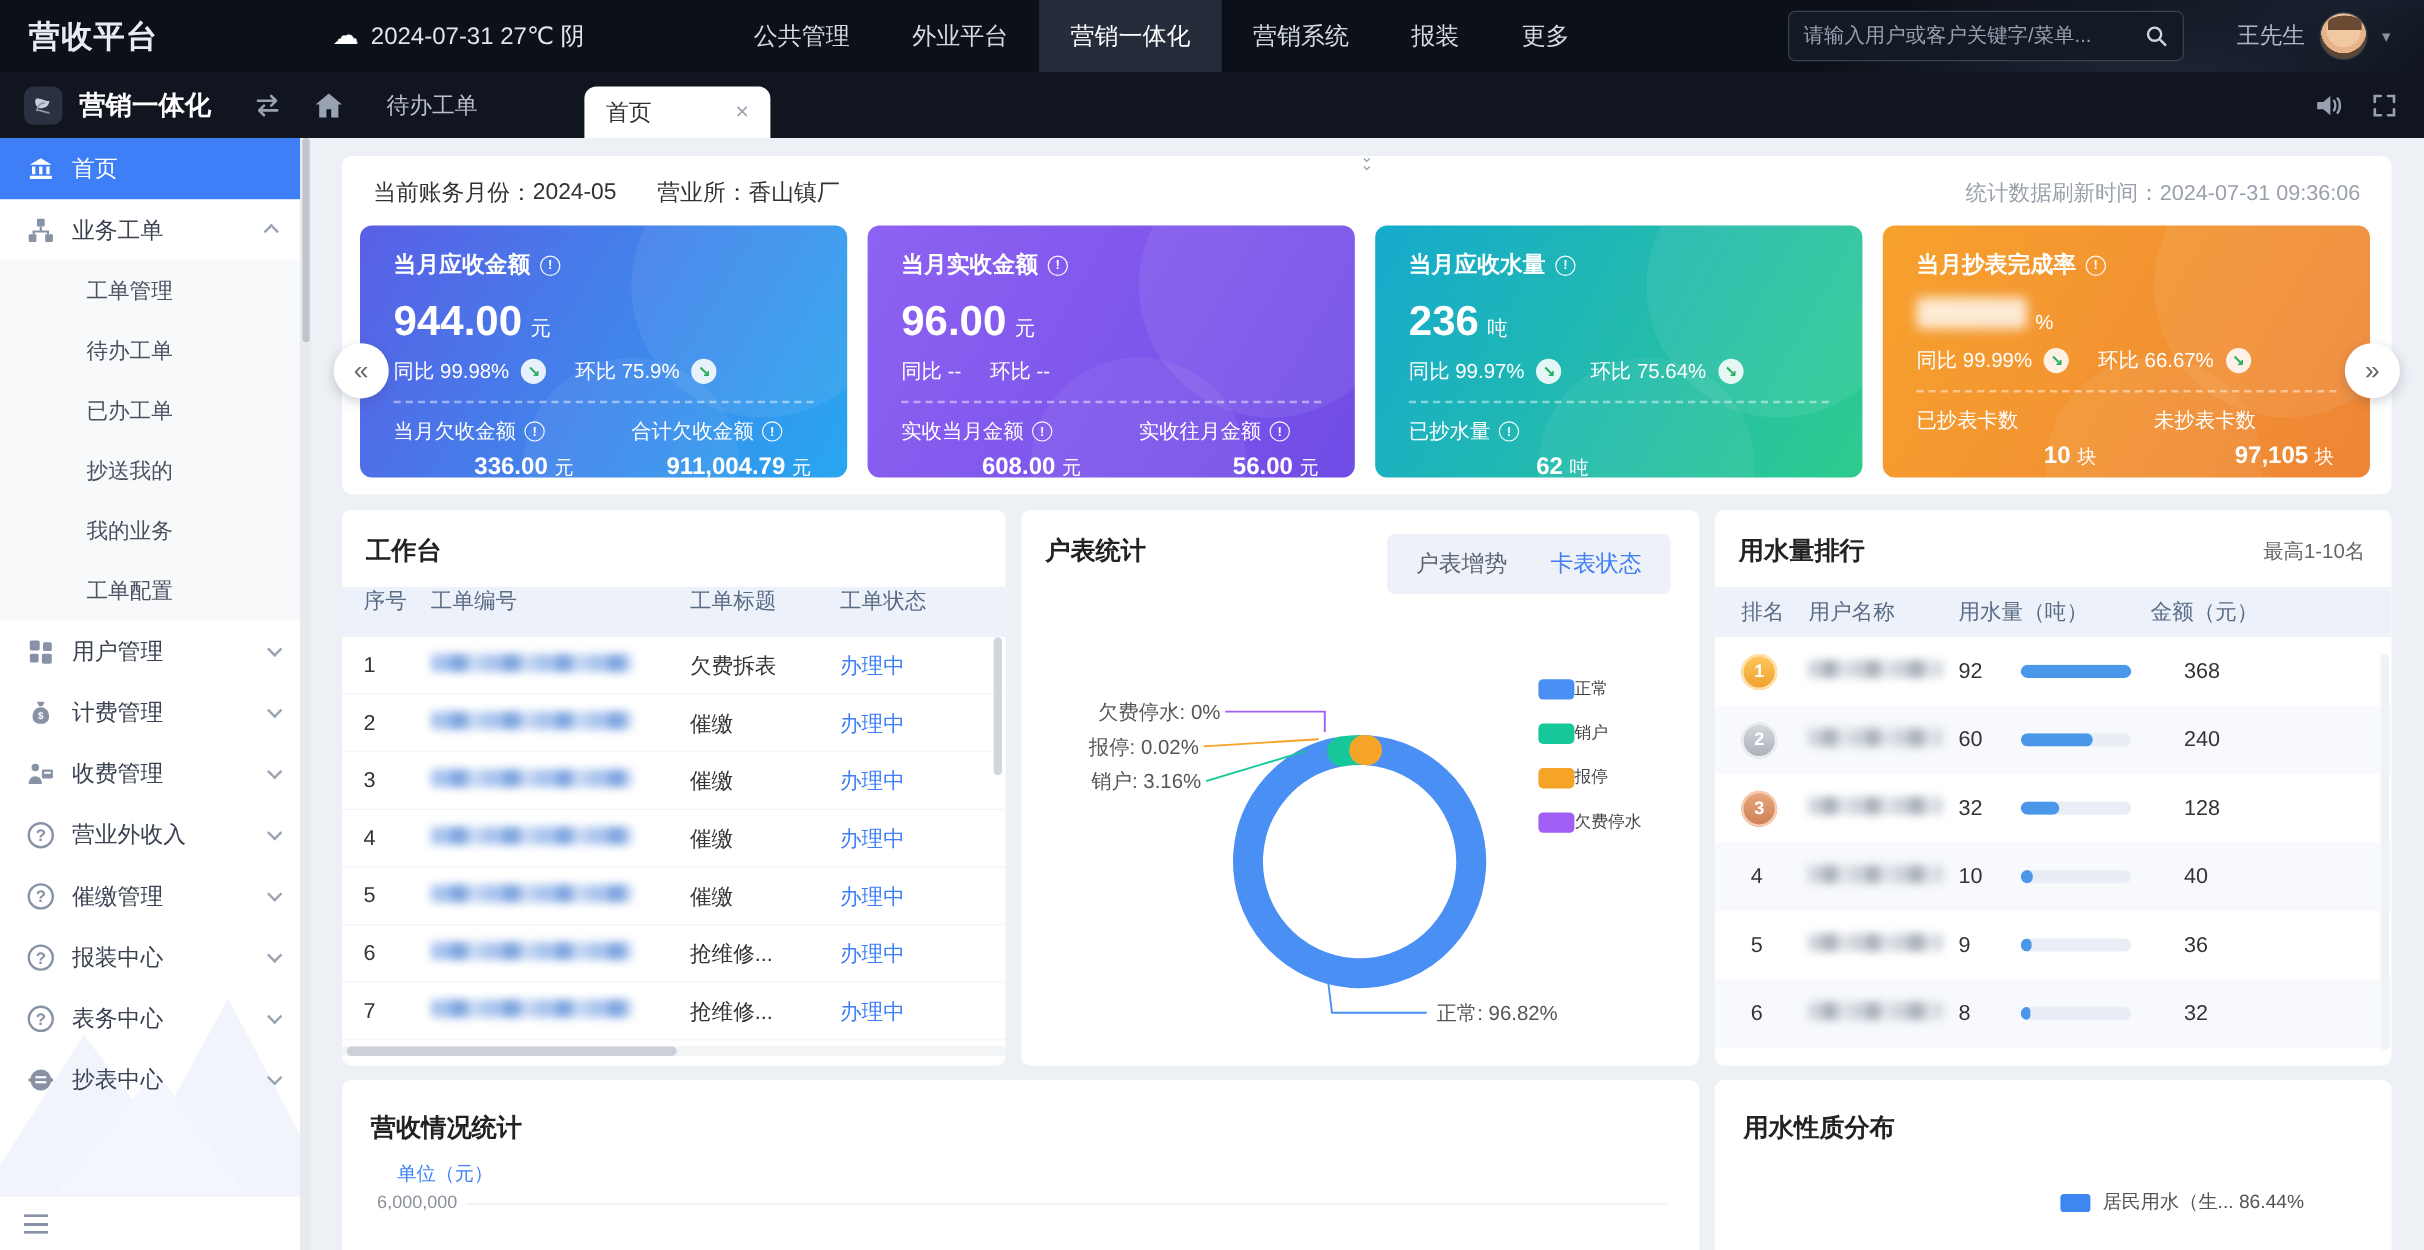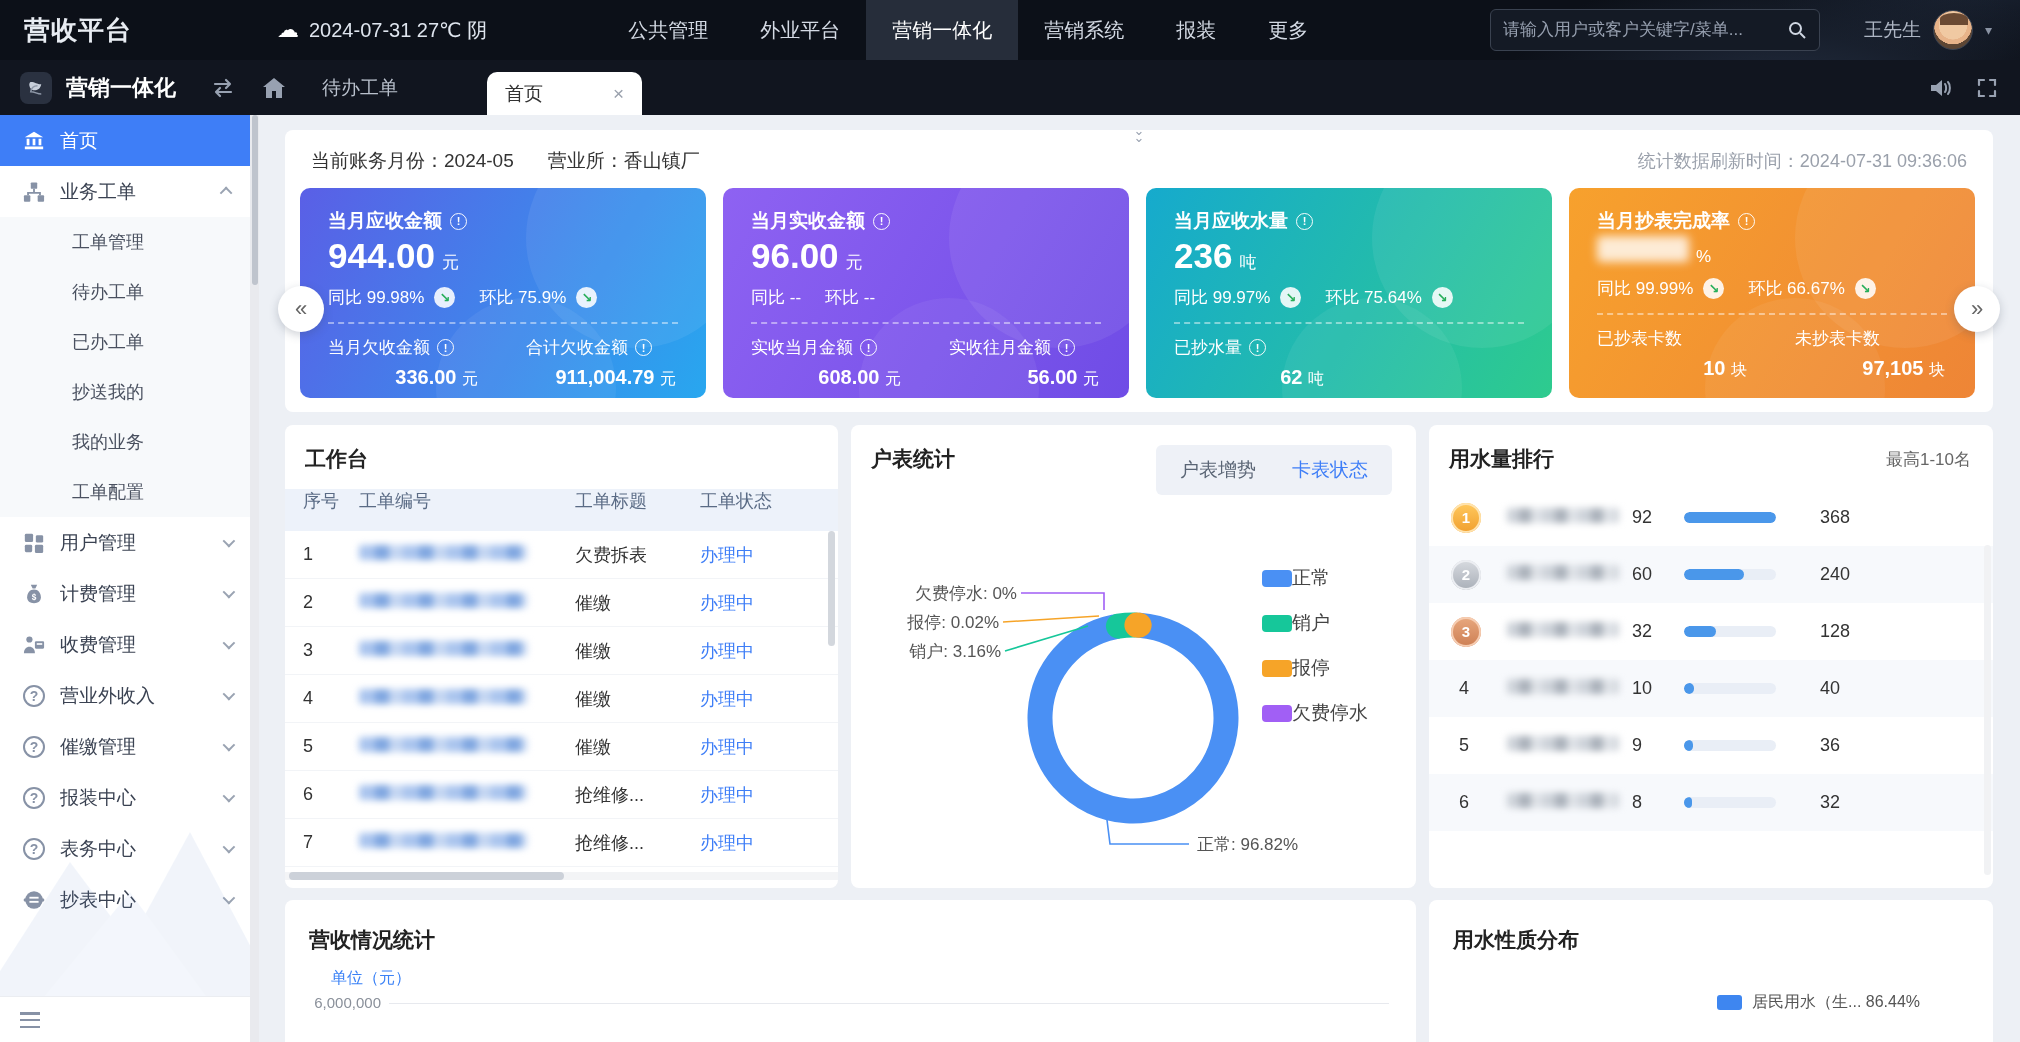"944.00" .card-value { margin-top: 2px -> 14px }
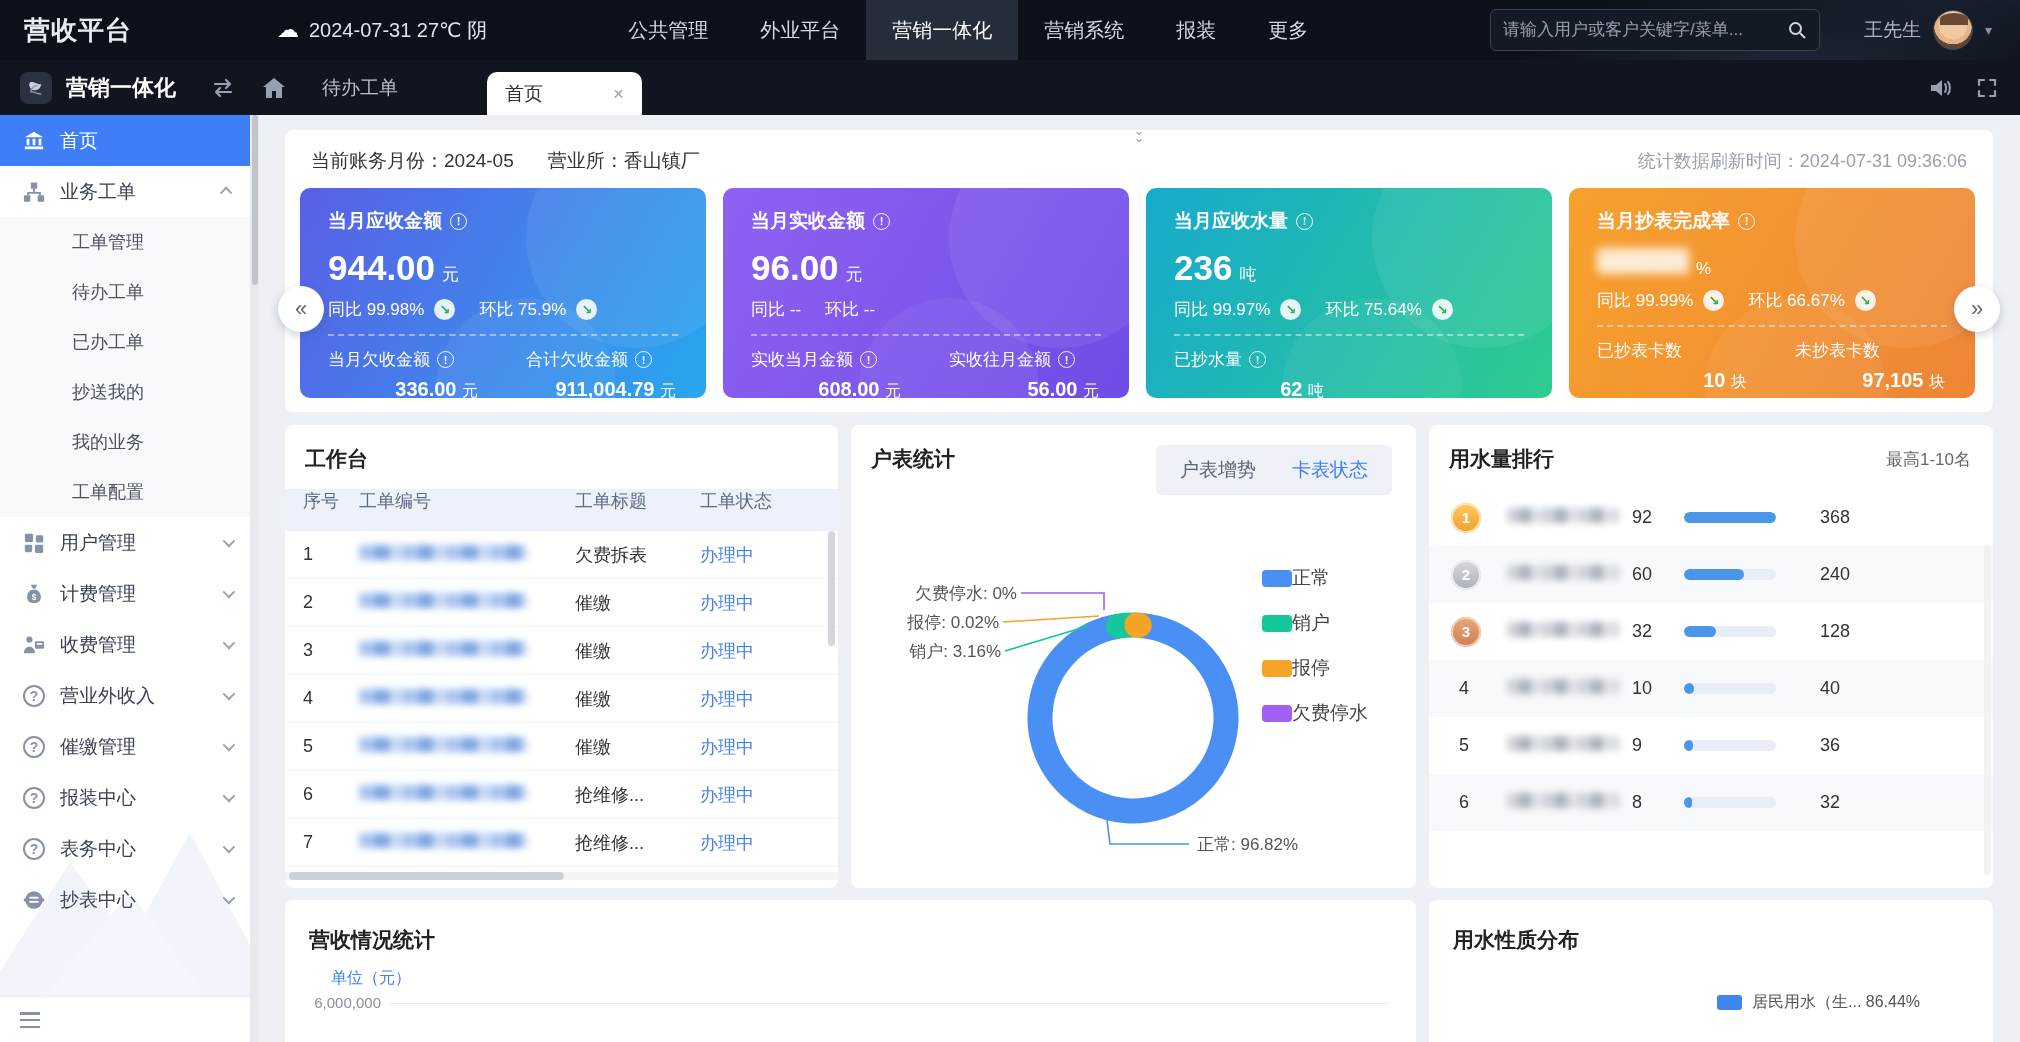"排名" div.rk-head { html: none -> <div> <span>排名</span> <span>用户名称</span> <span>用水量（吨）</span> <span>金额（元）</span> </div> }
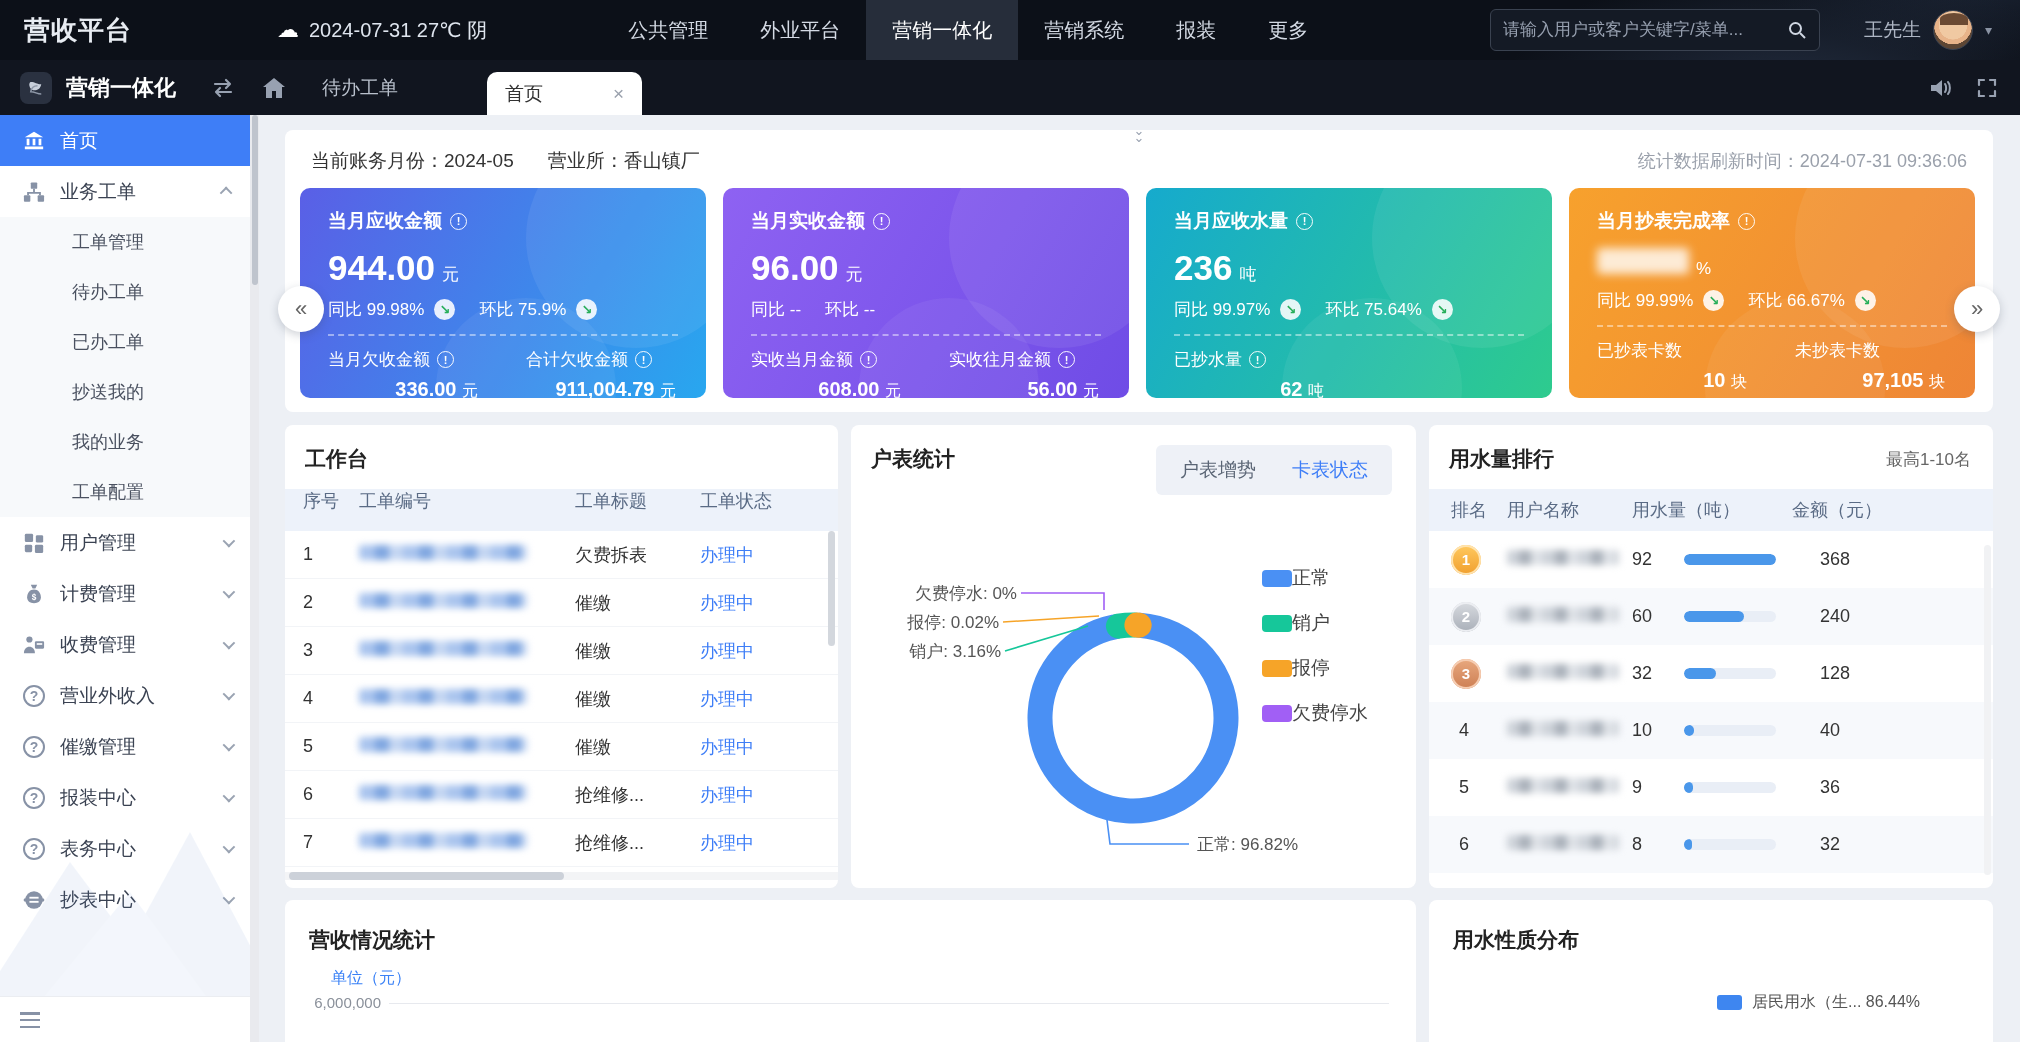"正常" .mlegend .li { font-size: 19px -> 14px }
